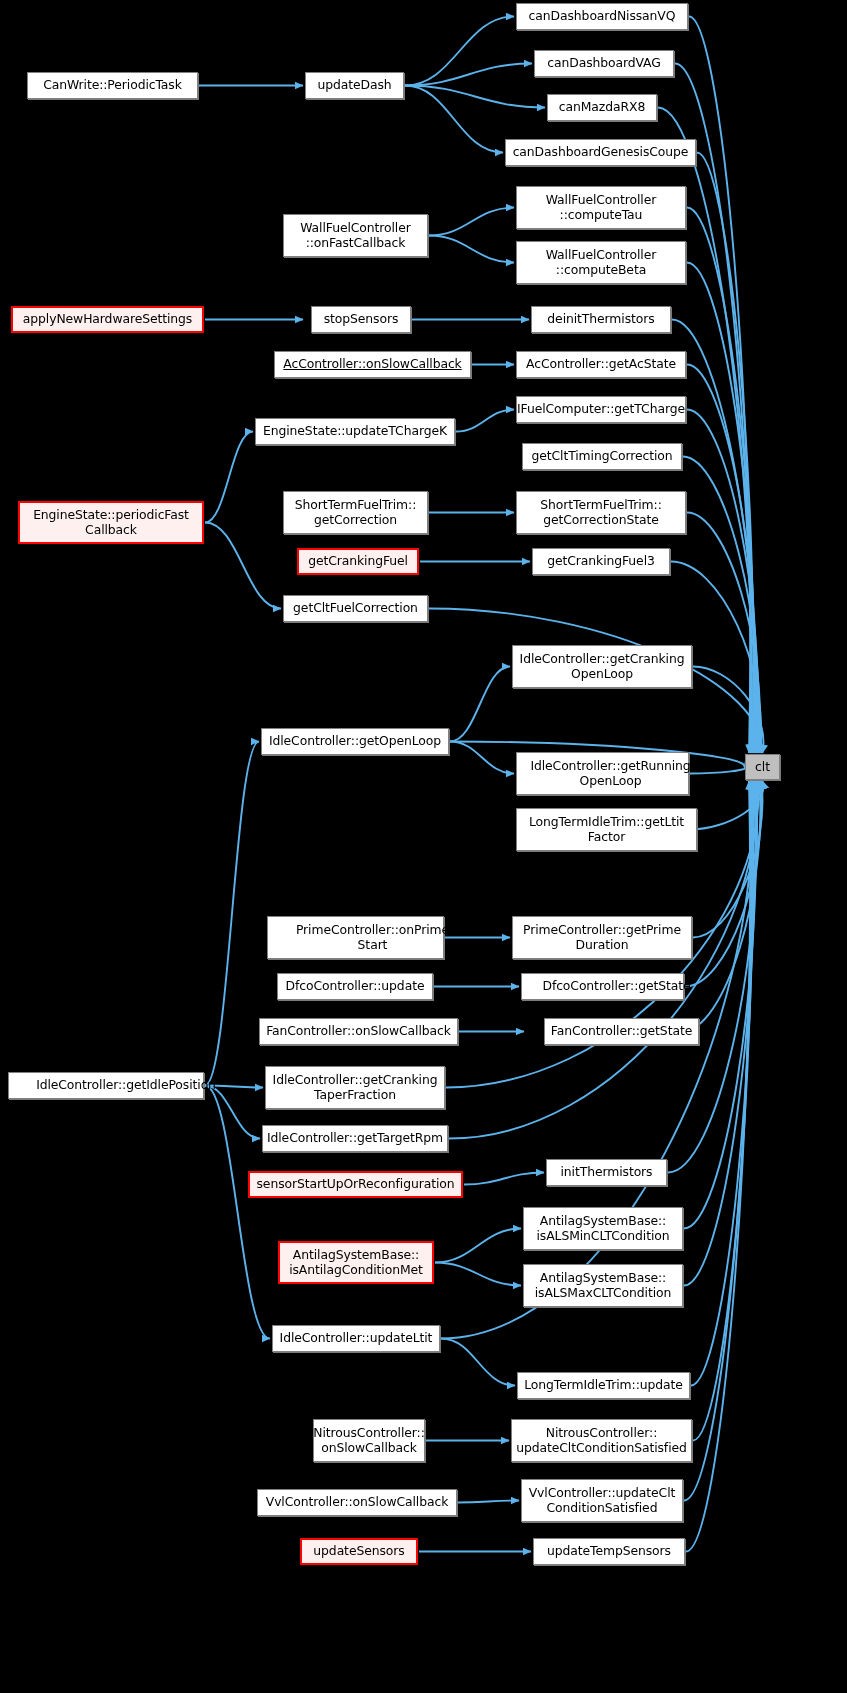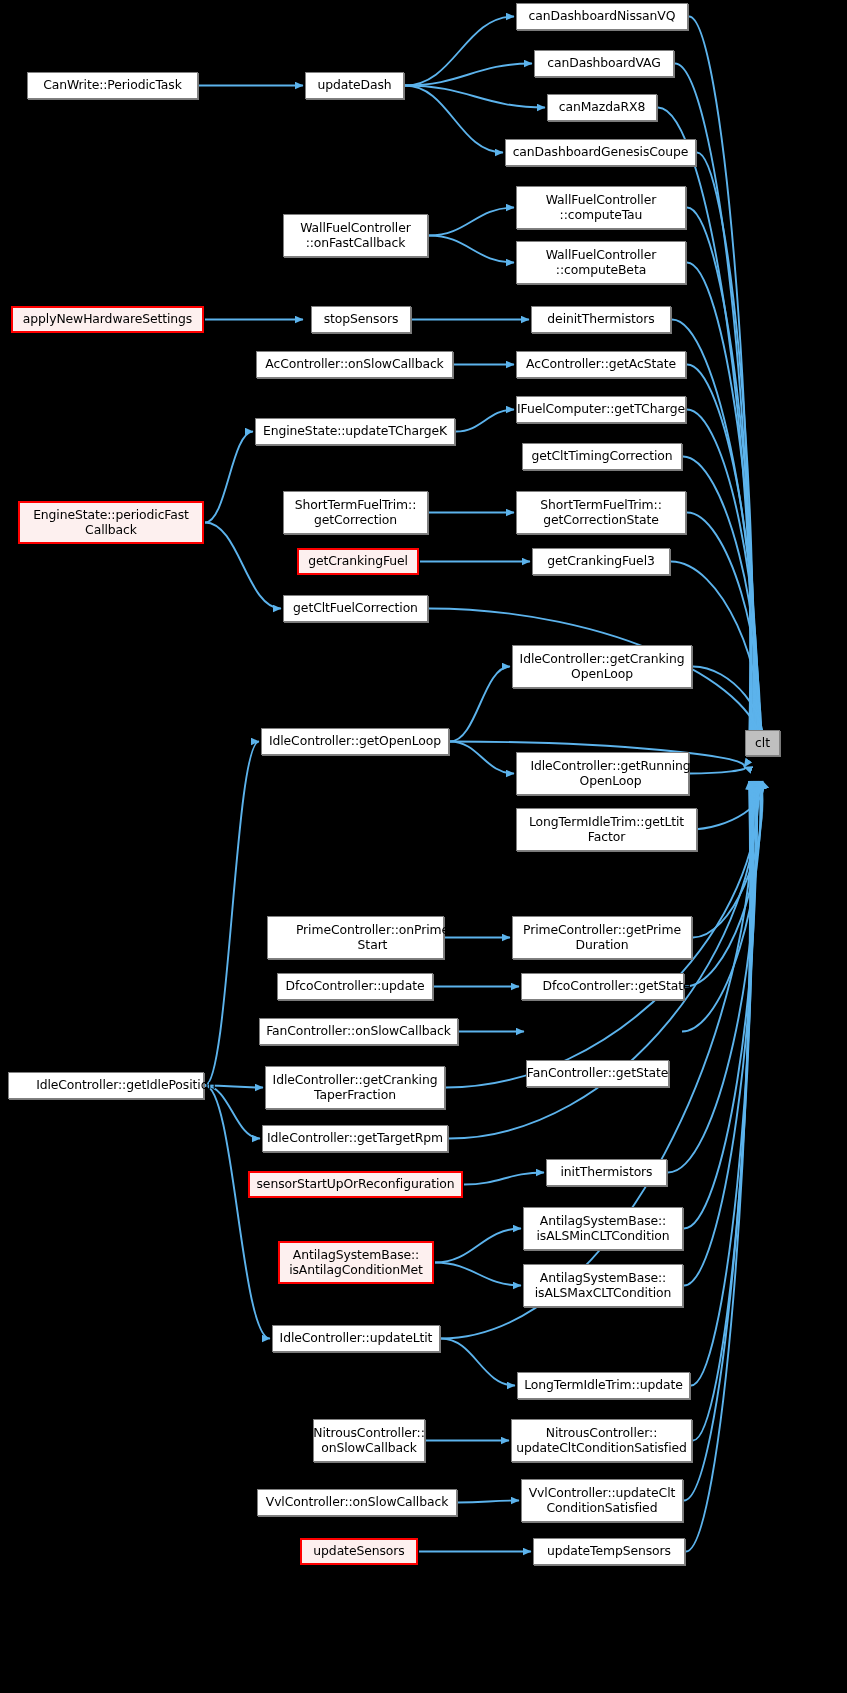"AcController::onSlowCallback" div.node { left: 256px -> 274px; text-decoration: none -> underline }
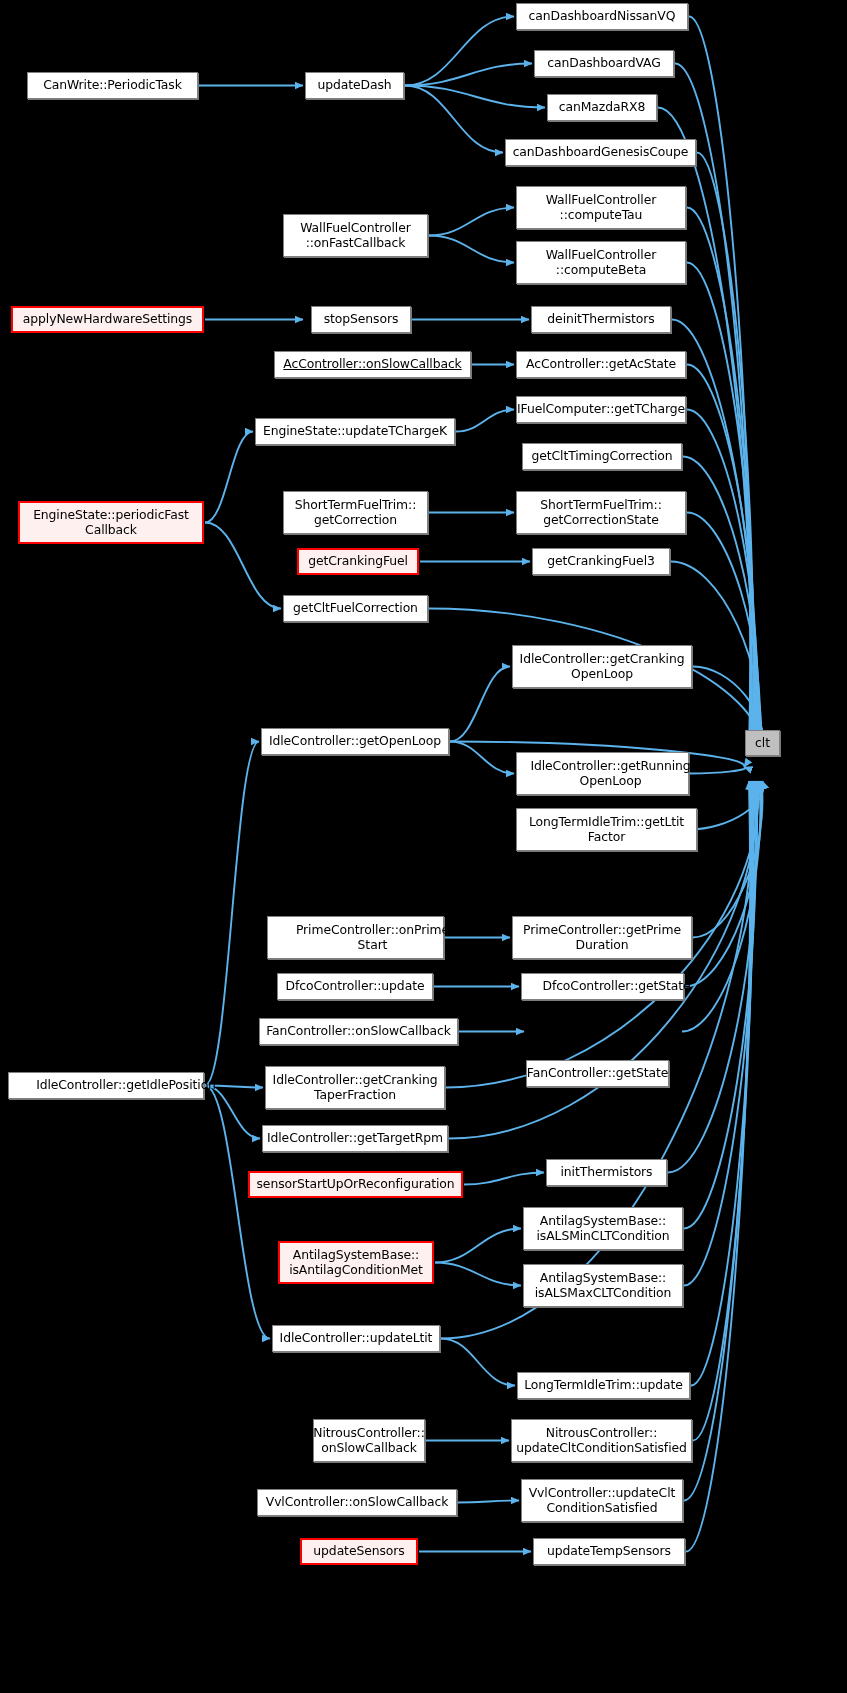"clt" div.node { top: 730px -> 754px }
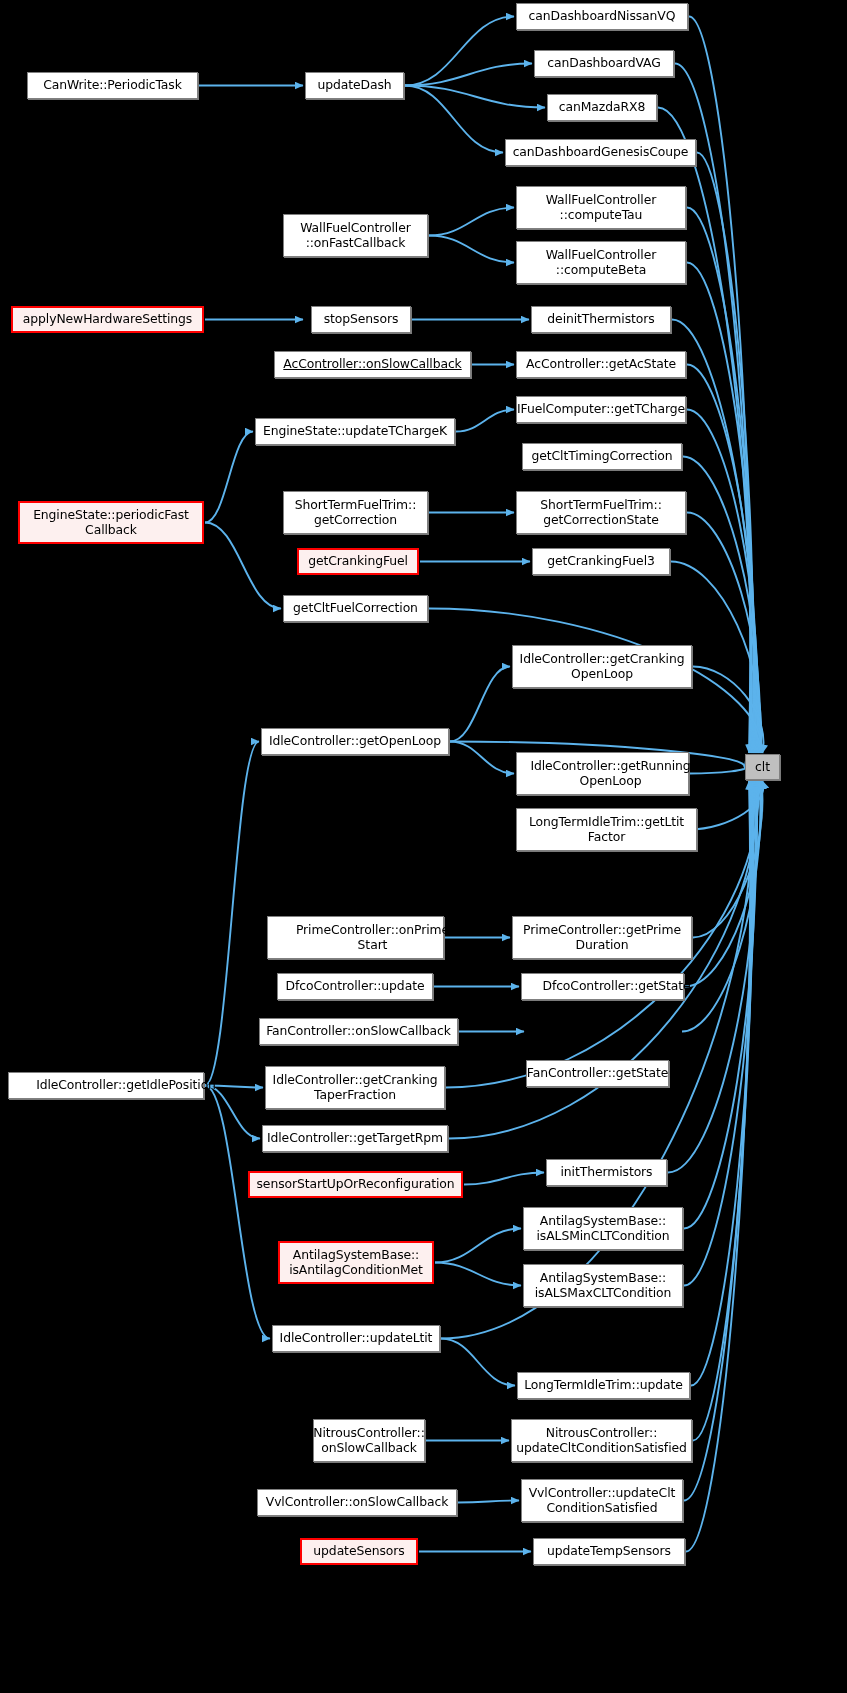"FanController::getState" div.node { left: 526px -> 544px; margin-top: 42px -> none; width: 143px -> 155px }
